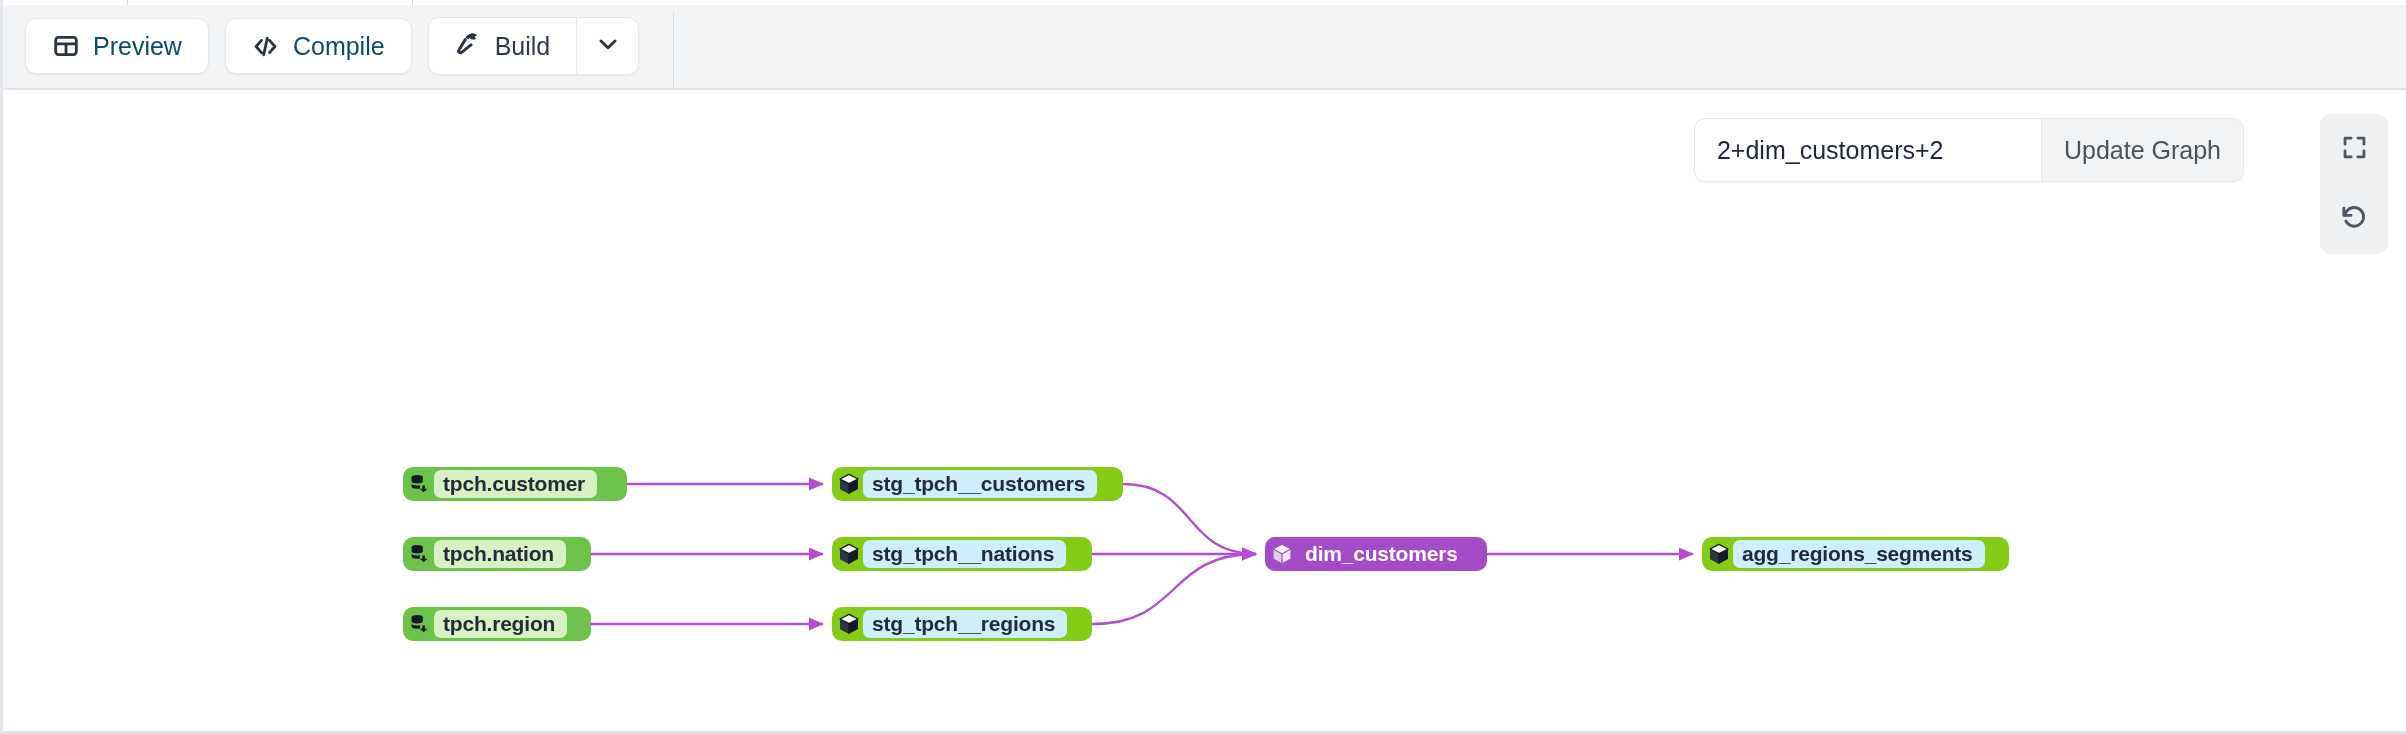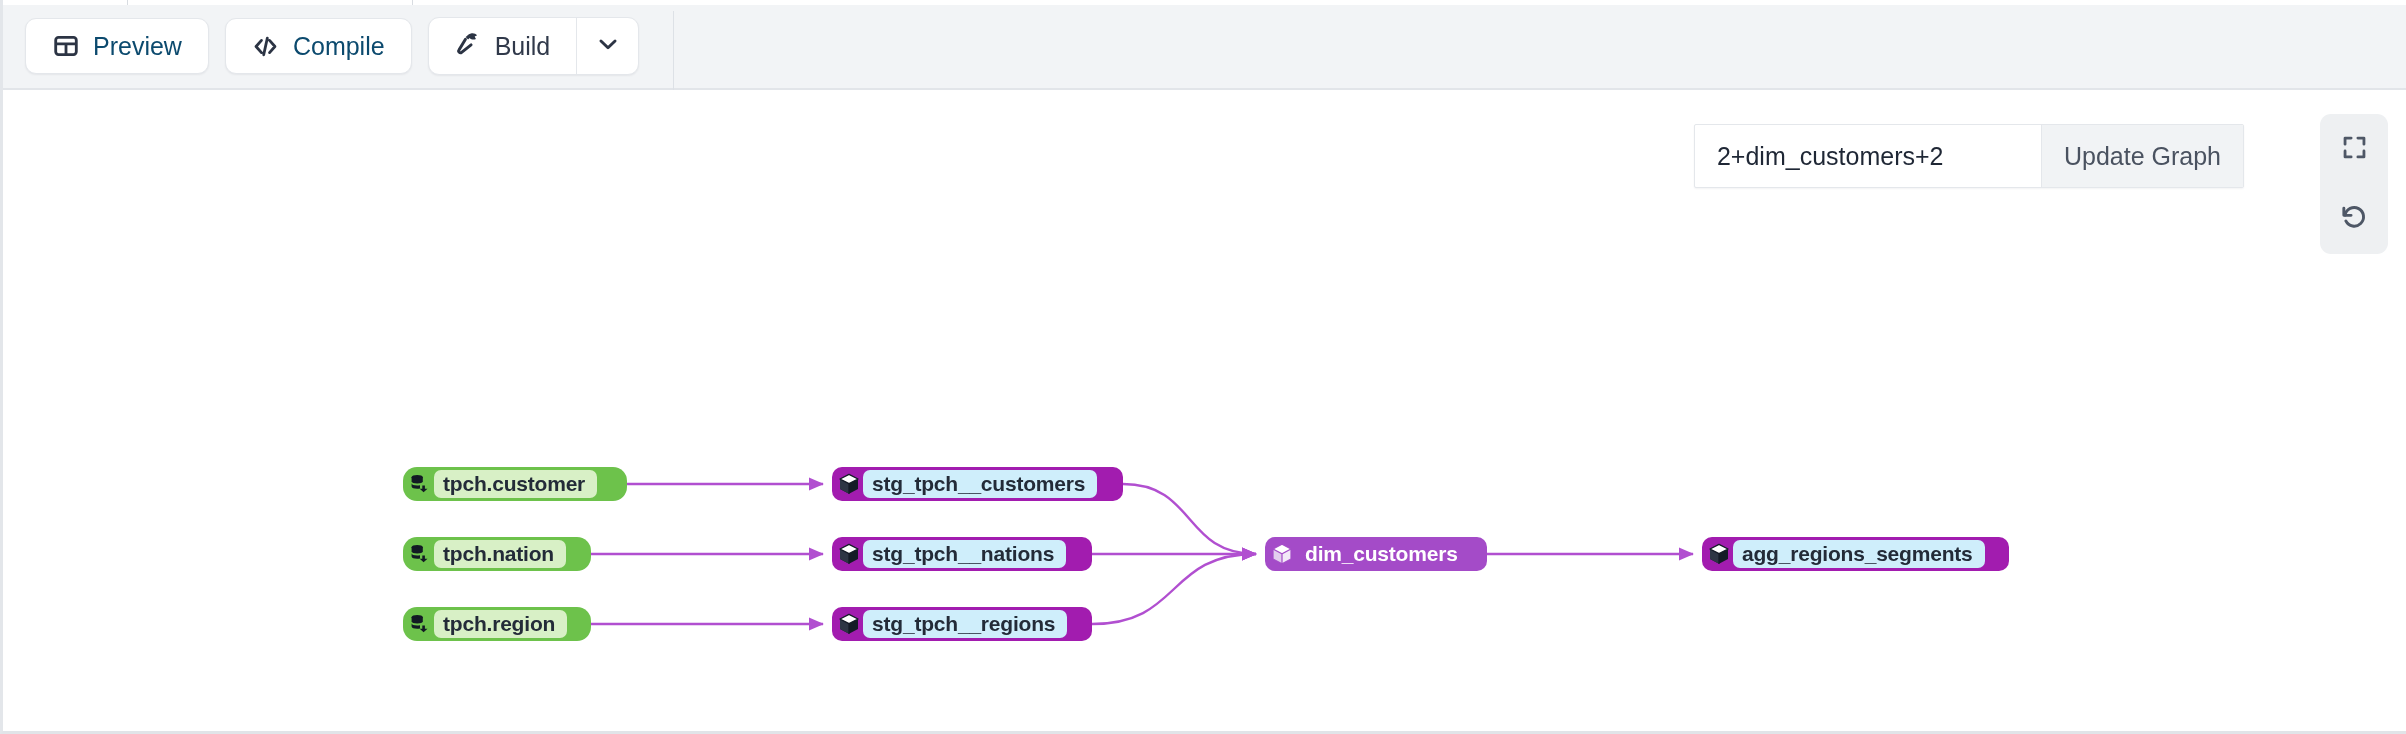"2+dim_customers+2" .search-wrap { border-radius: 2px -> 11px; margin-top: 6px -> none }
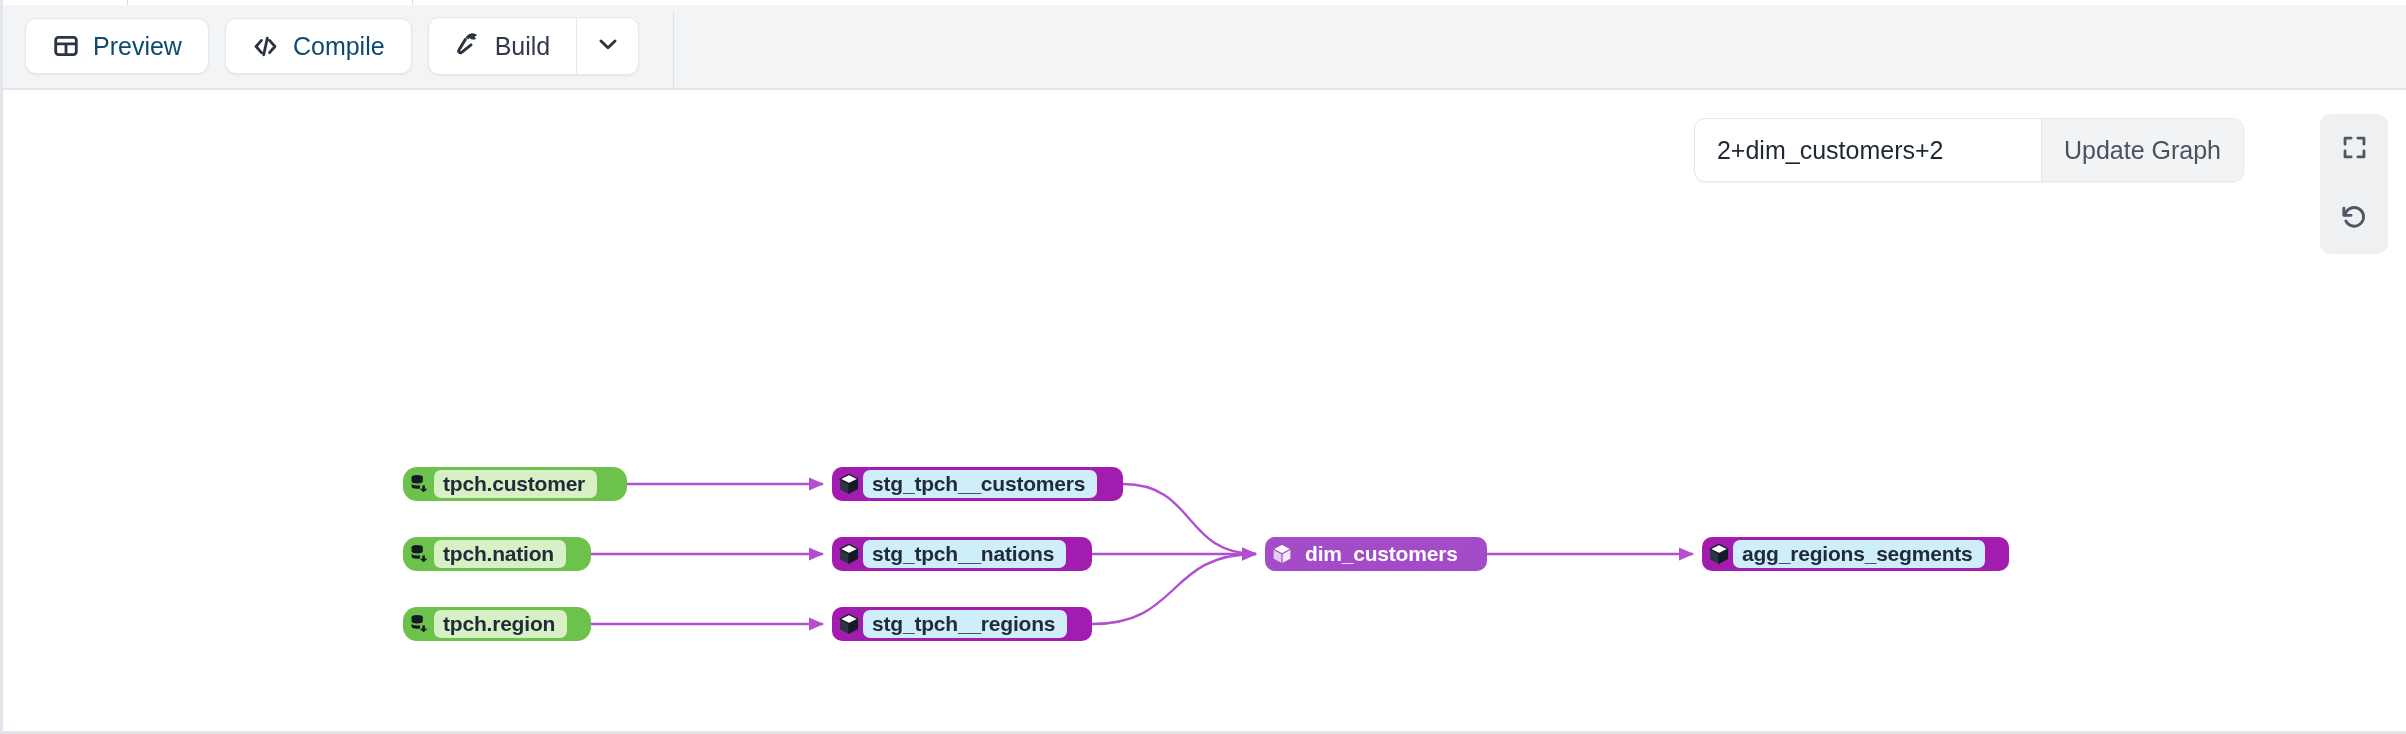"tpch.customer" .node.source { border-radius: 14px -> none }
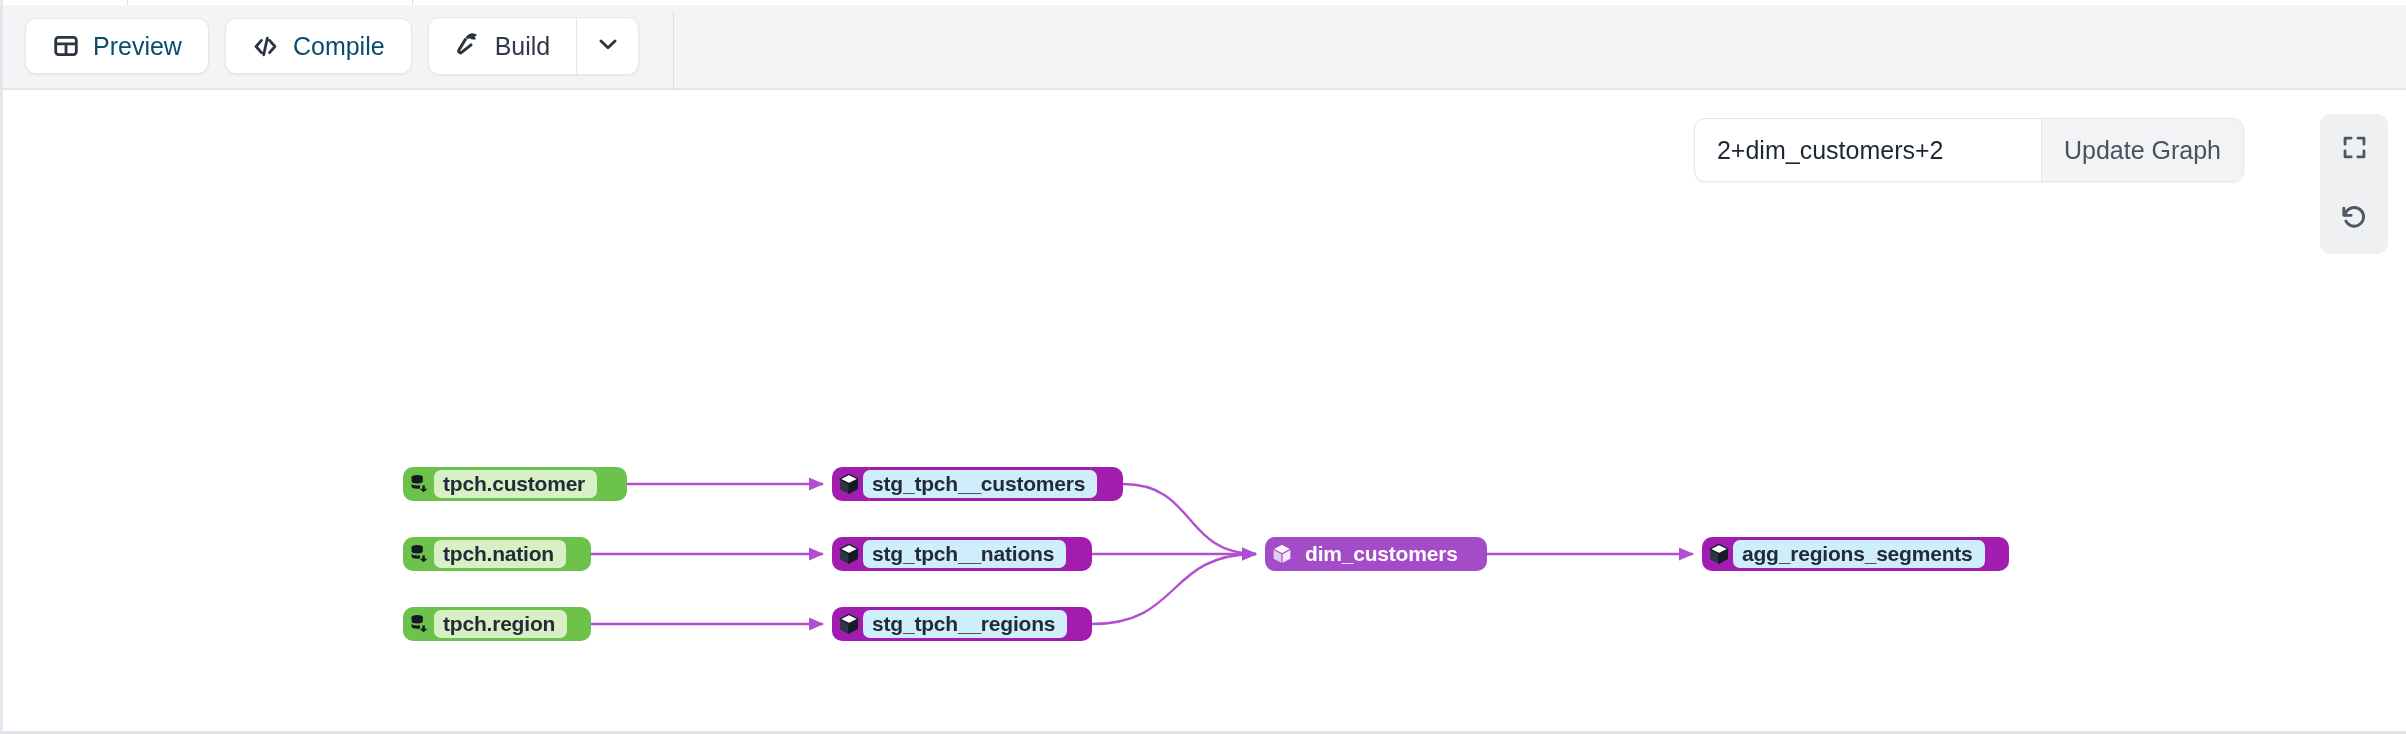"stg_tpch__customers" .node.model { background: #a21caf -> #84cc16 }
